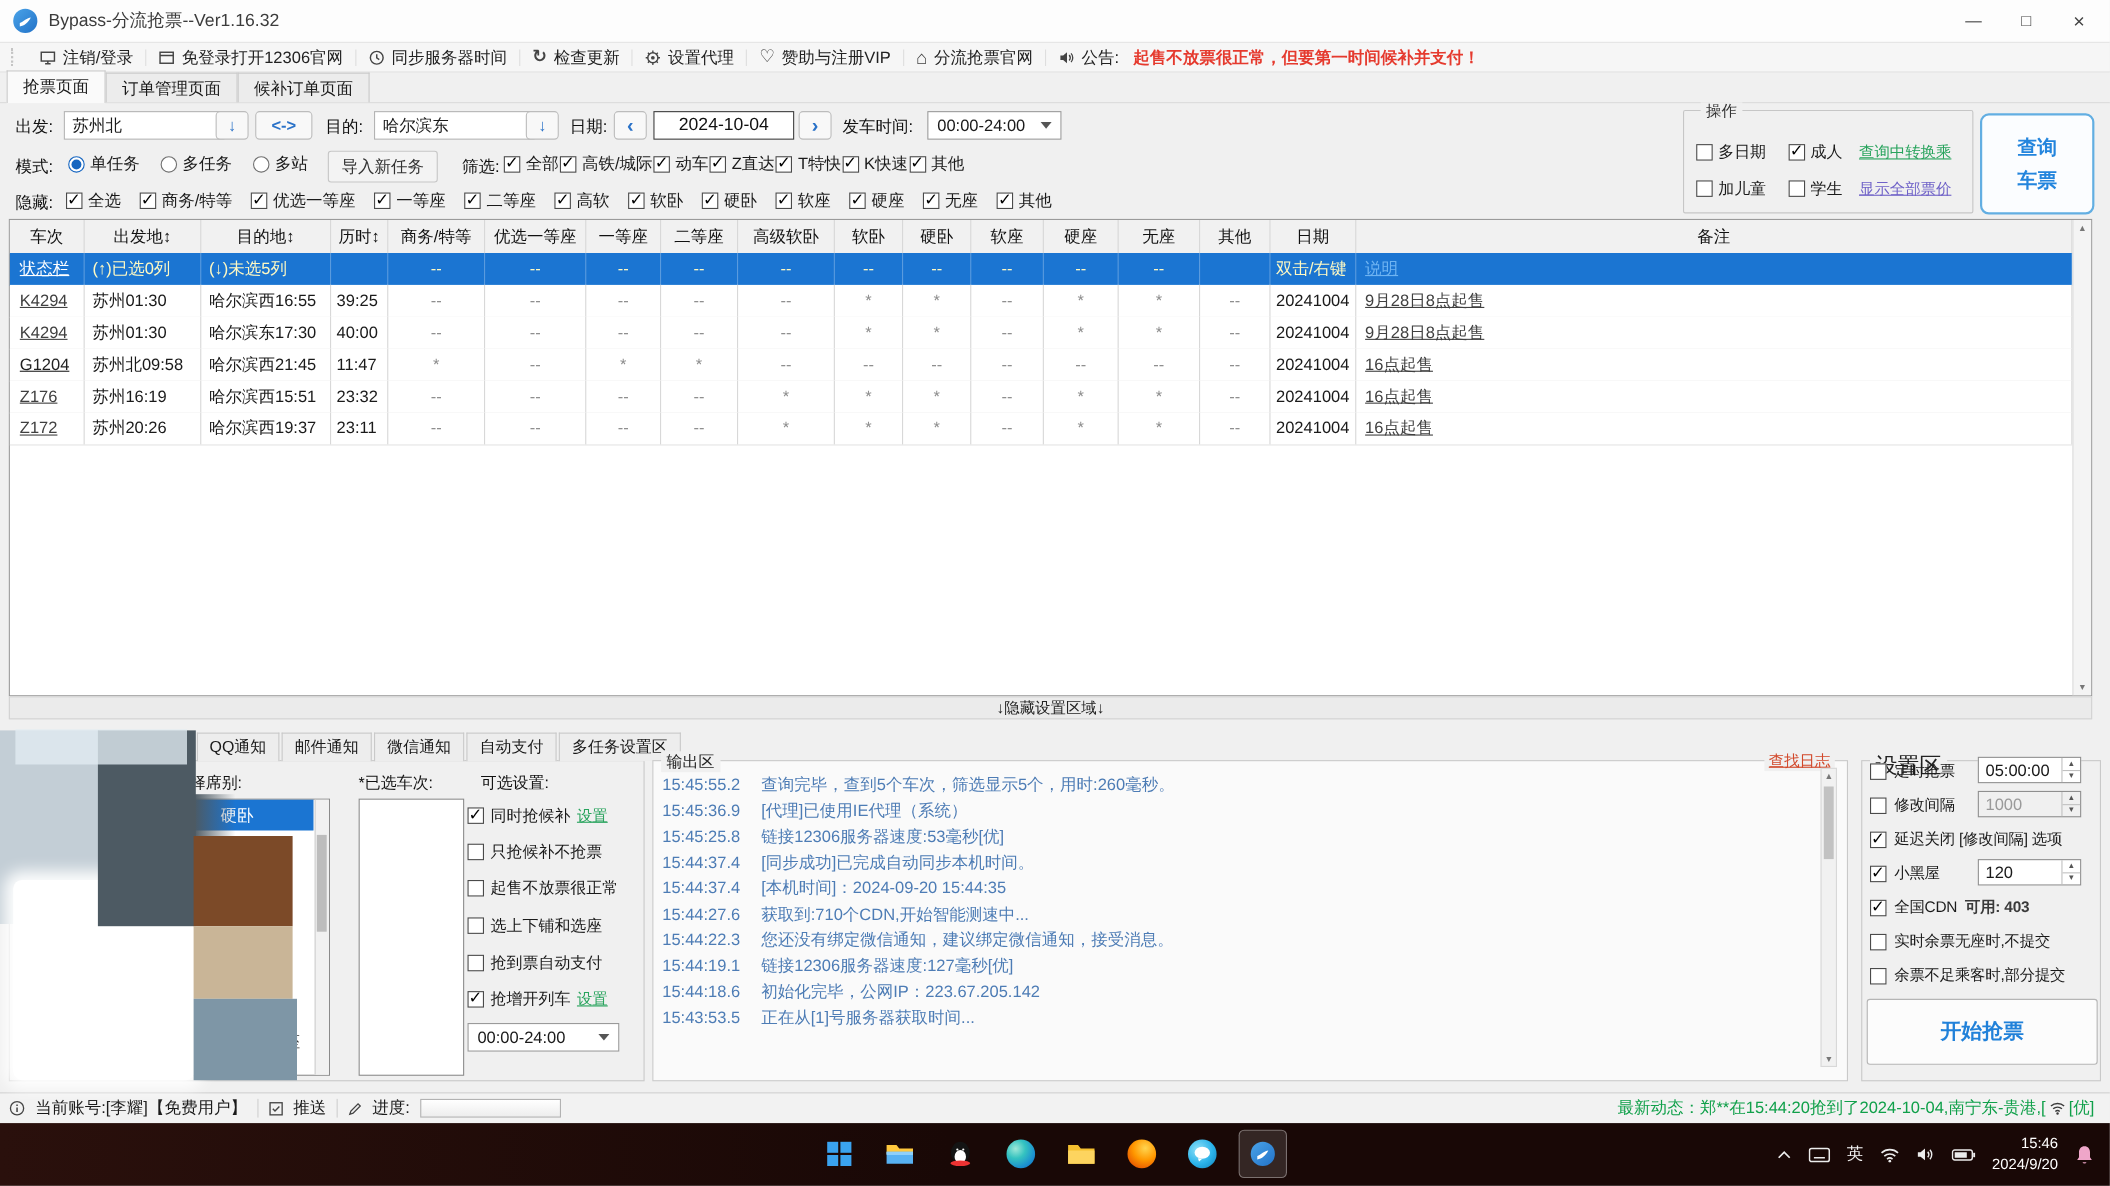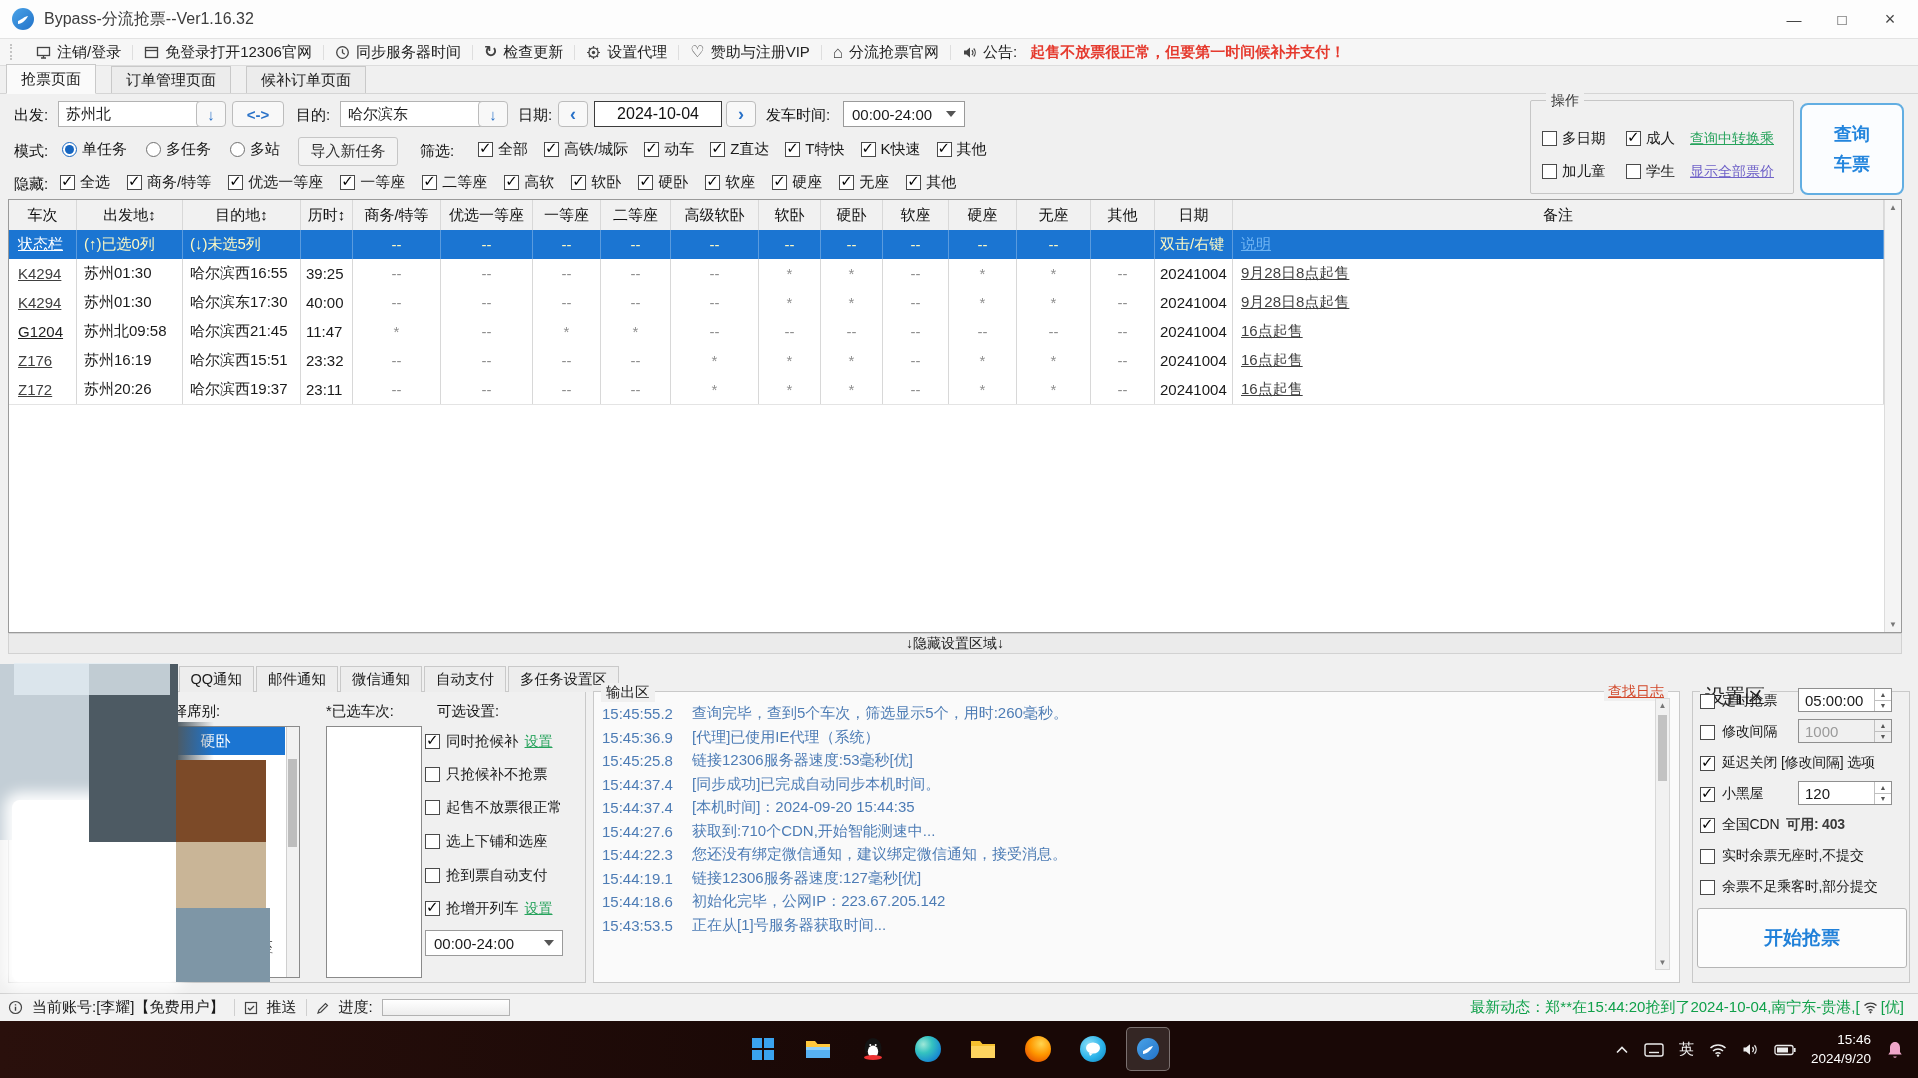"抢票页面" .mtab { margin-right: 15px -> 0 }
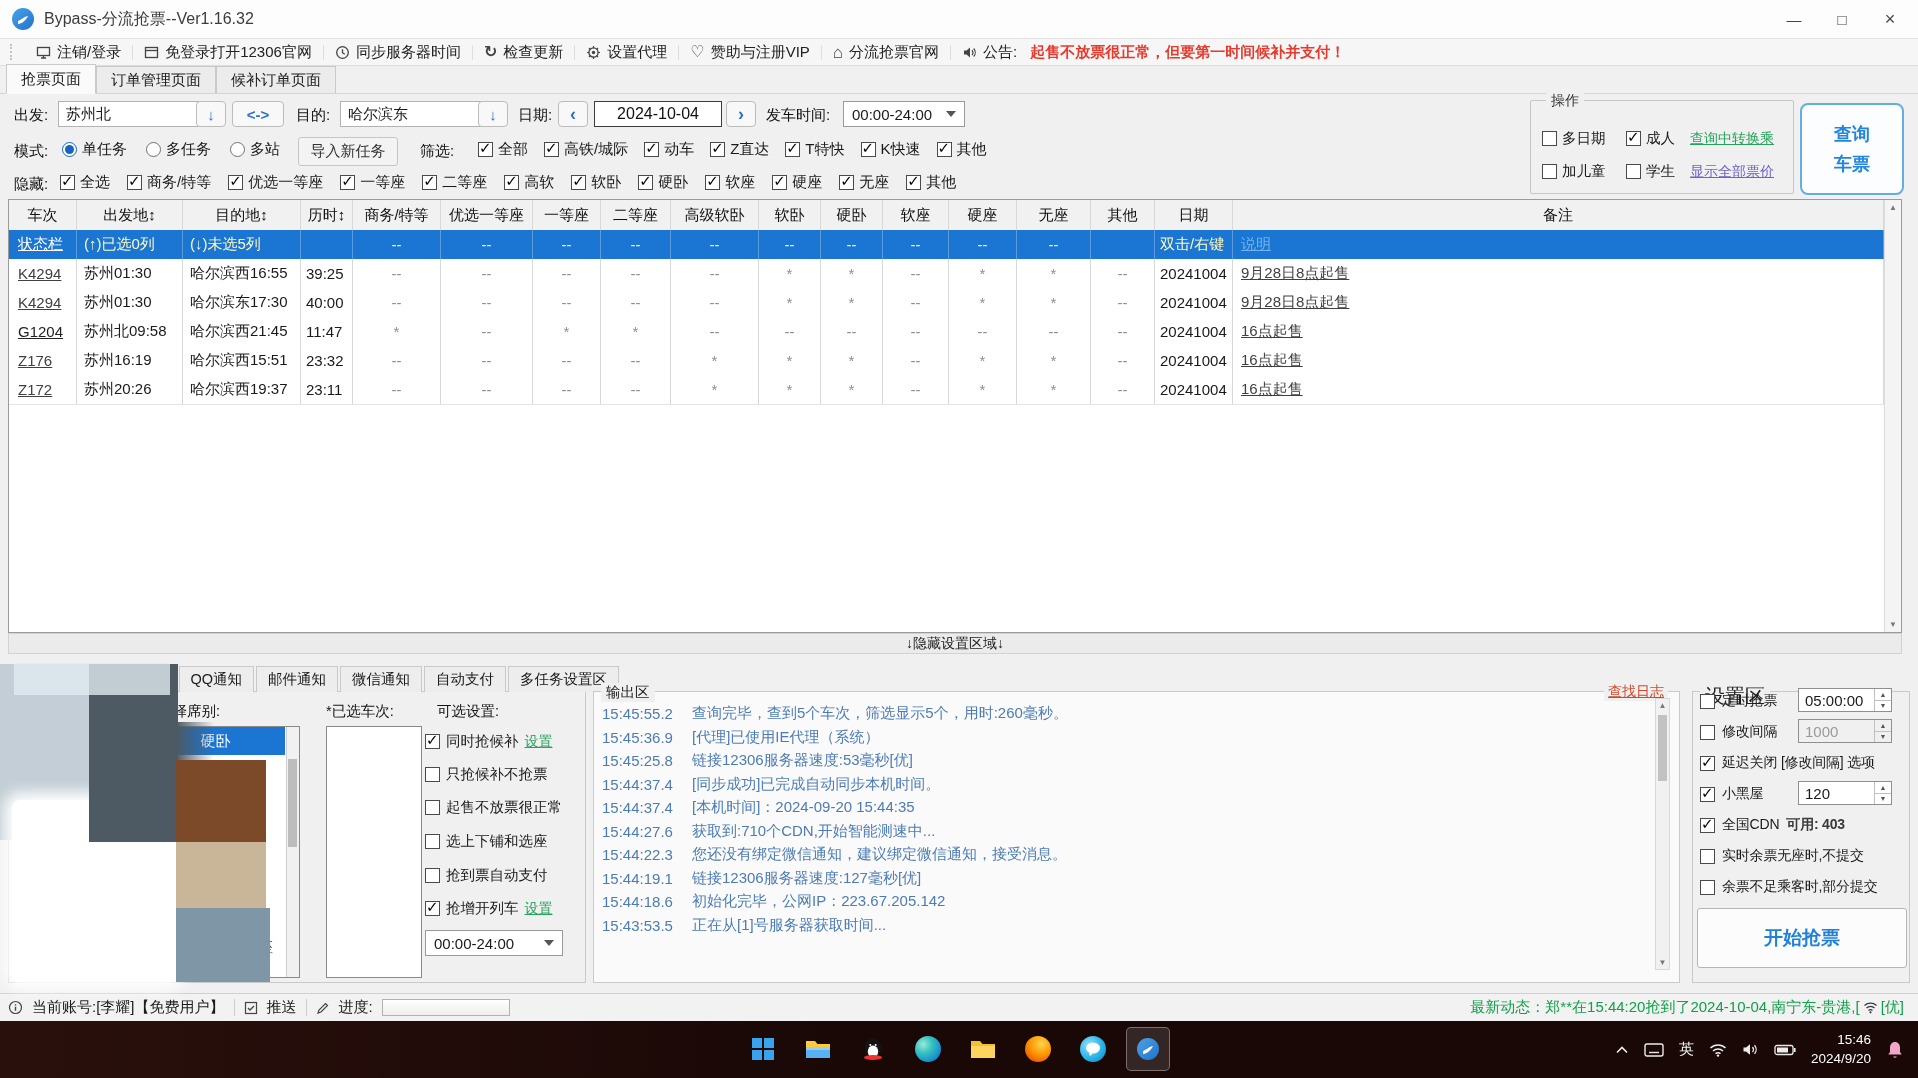"全部" div.hflex { gap: 16px -> 1px; left: 478px -> 458px }
